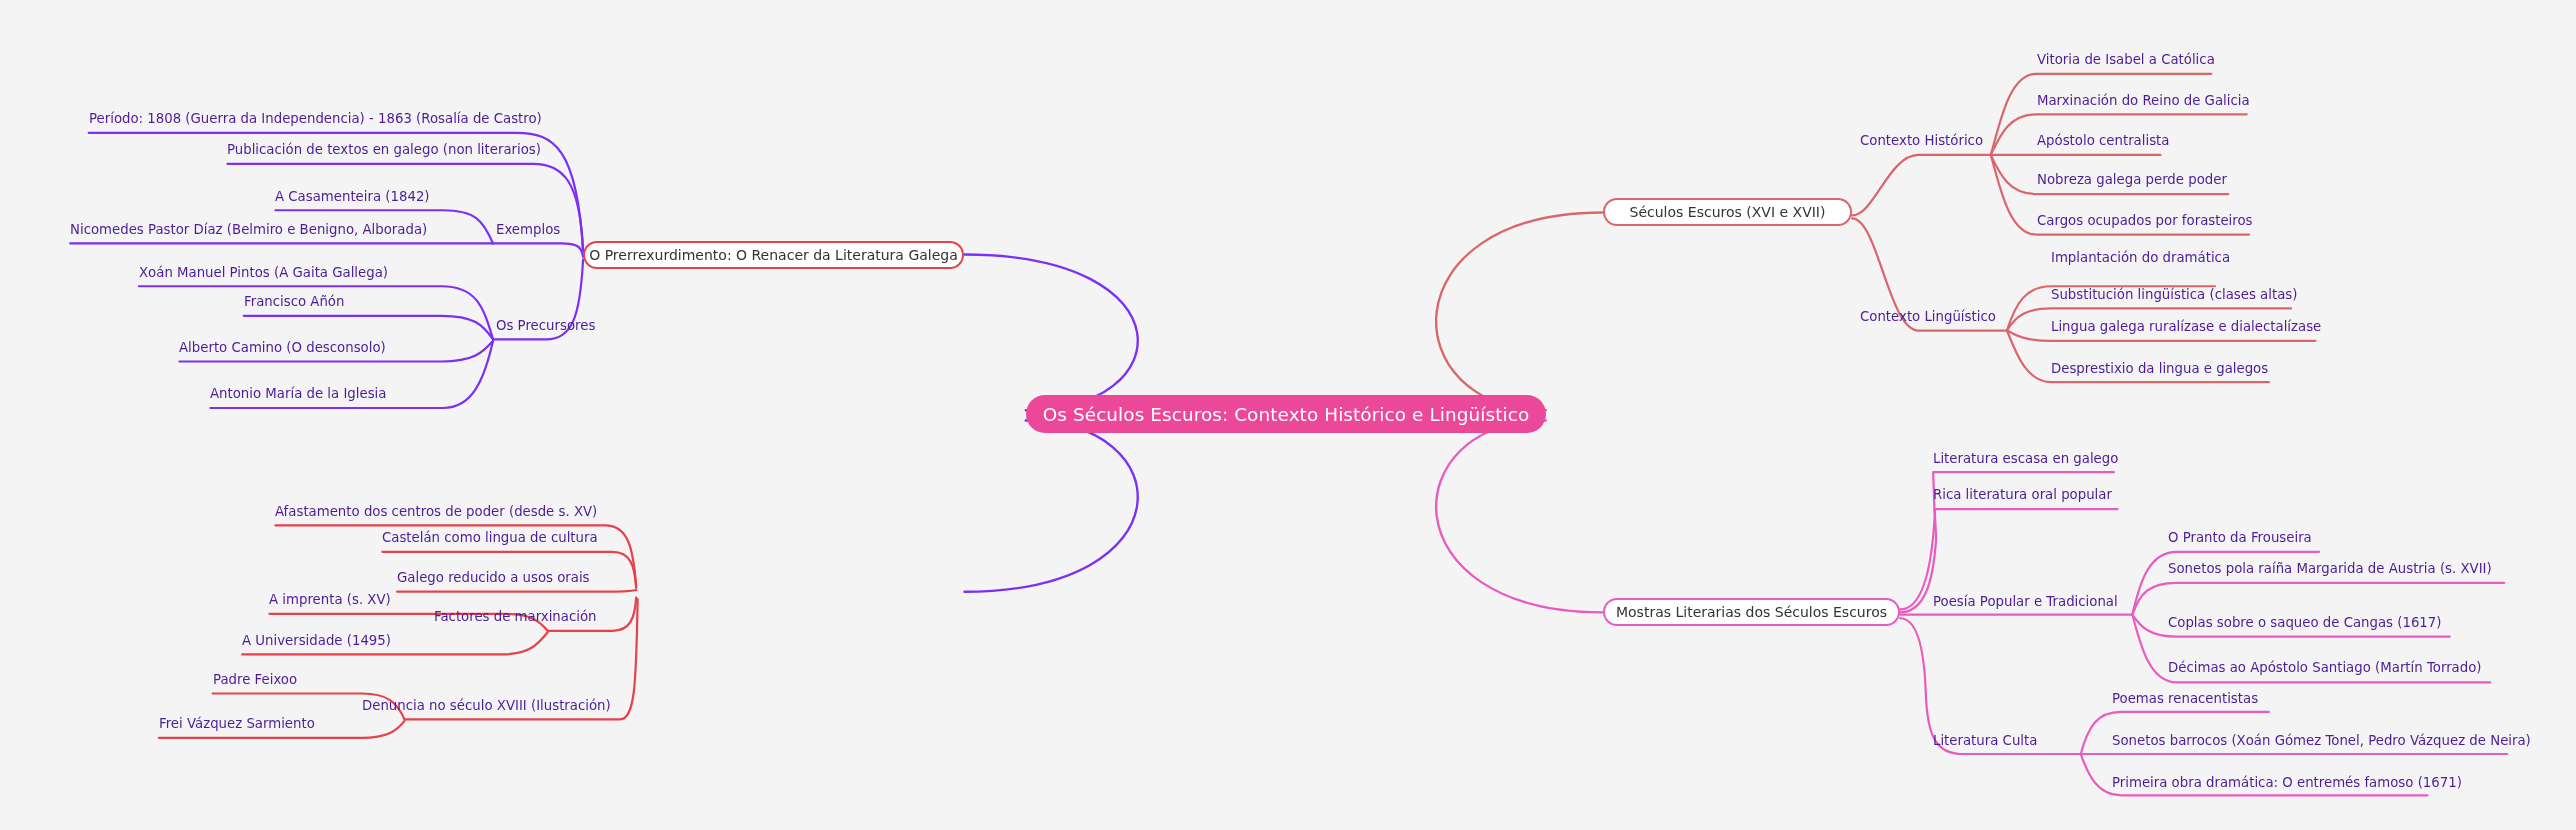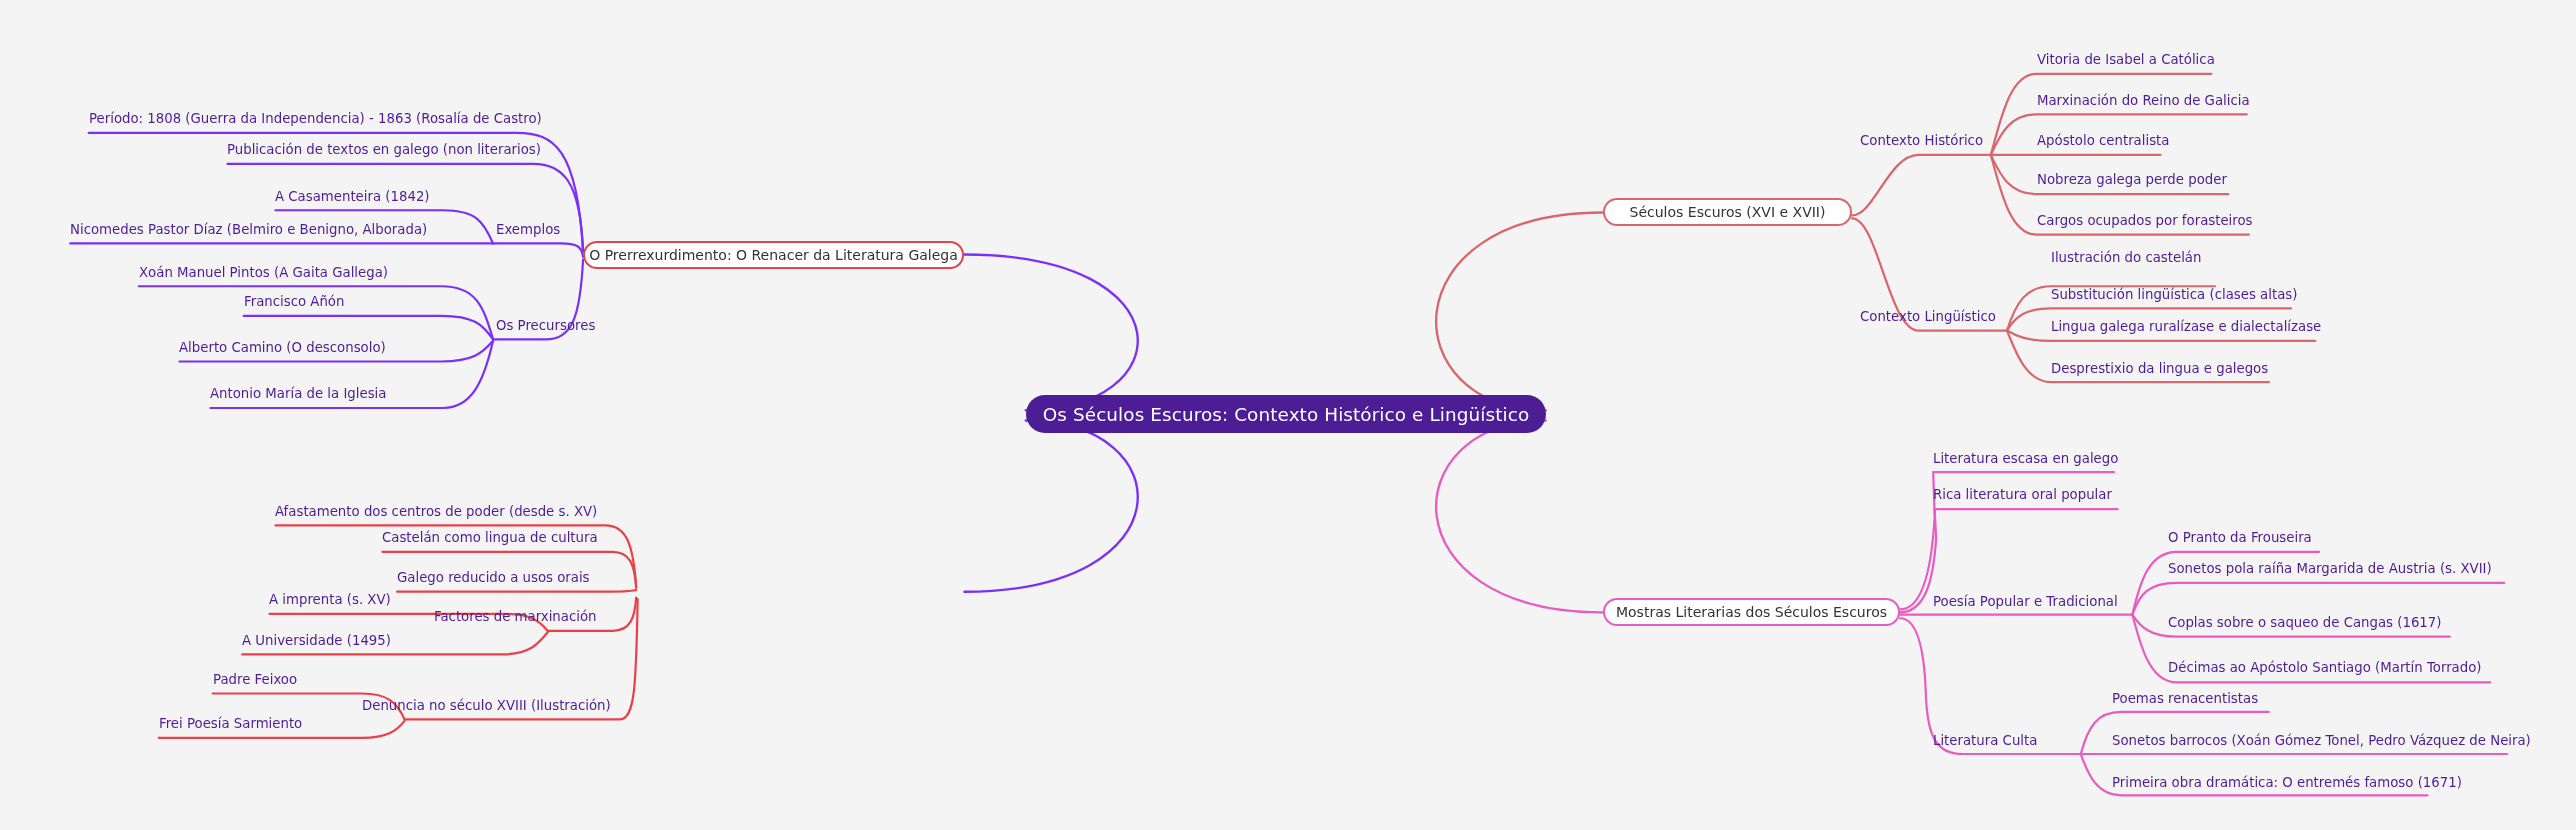"Ilustración do castelán" span { text: Ilustración do castelán -> Implantación do dramática }
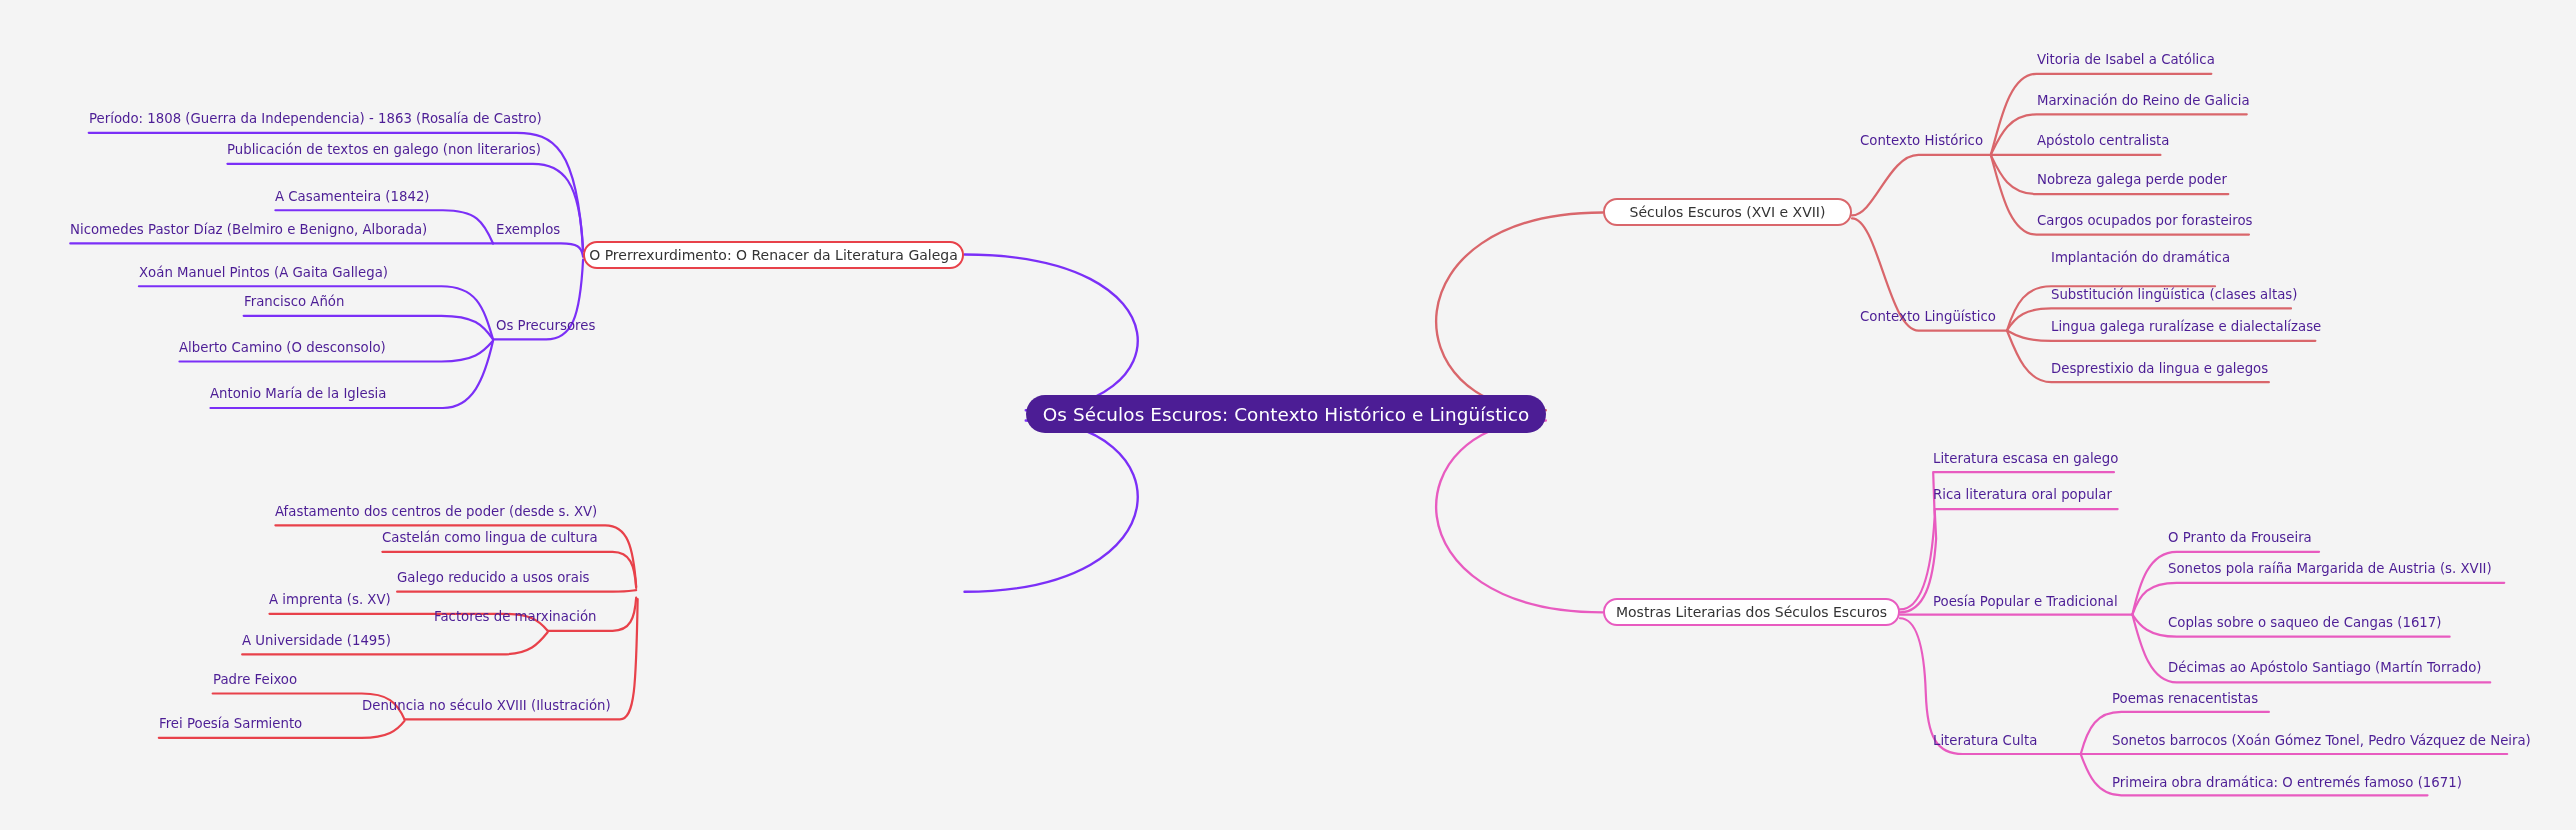"Os Séculos Escuros: Contexto Histórico" .root-node { background: #4c1d95 -> #ec4899 }
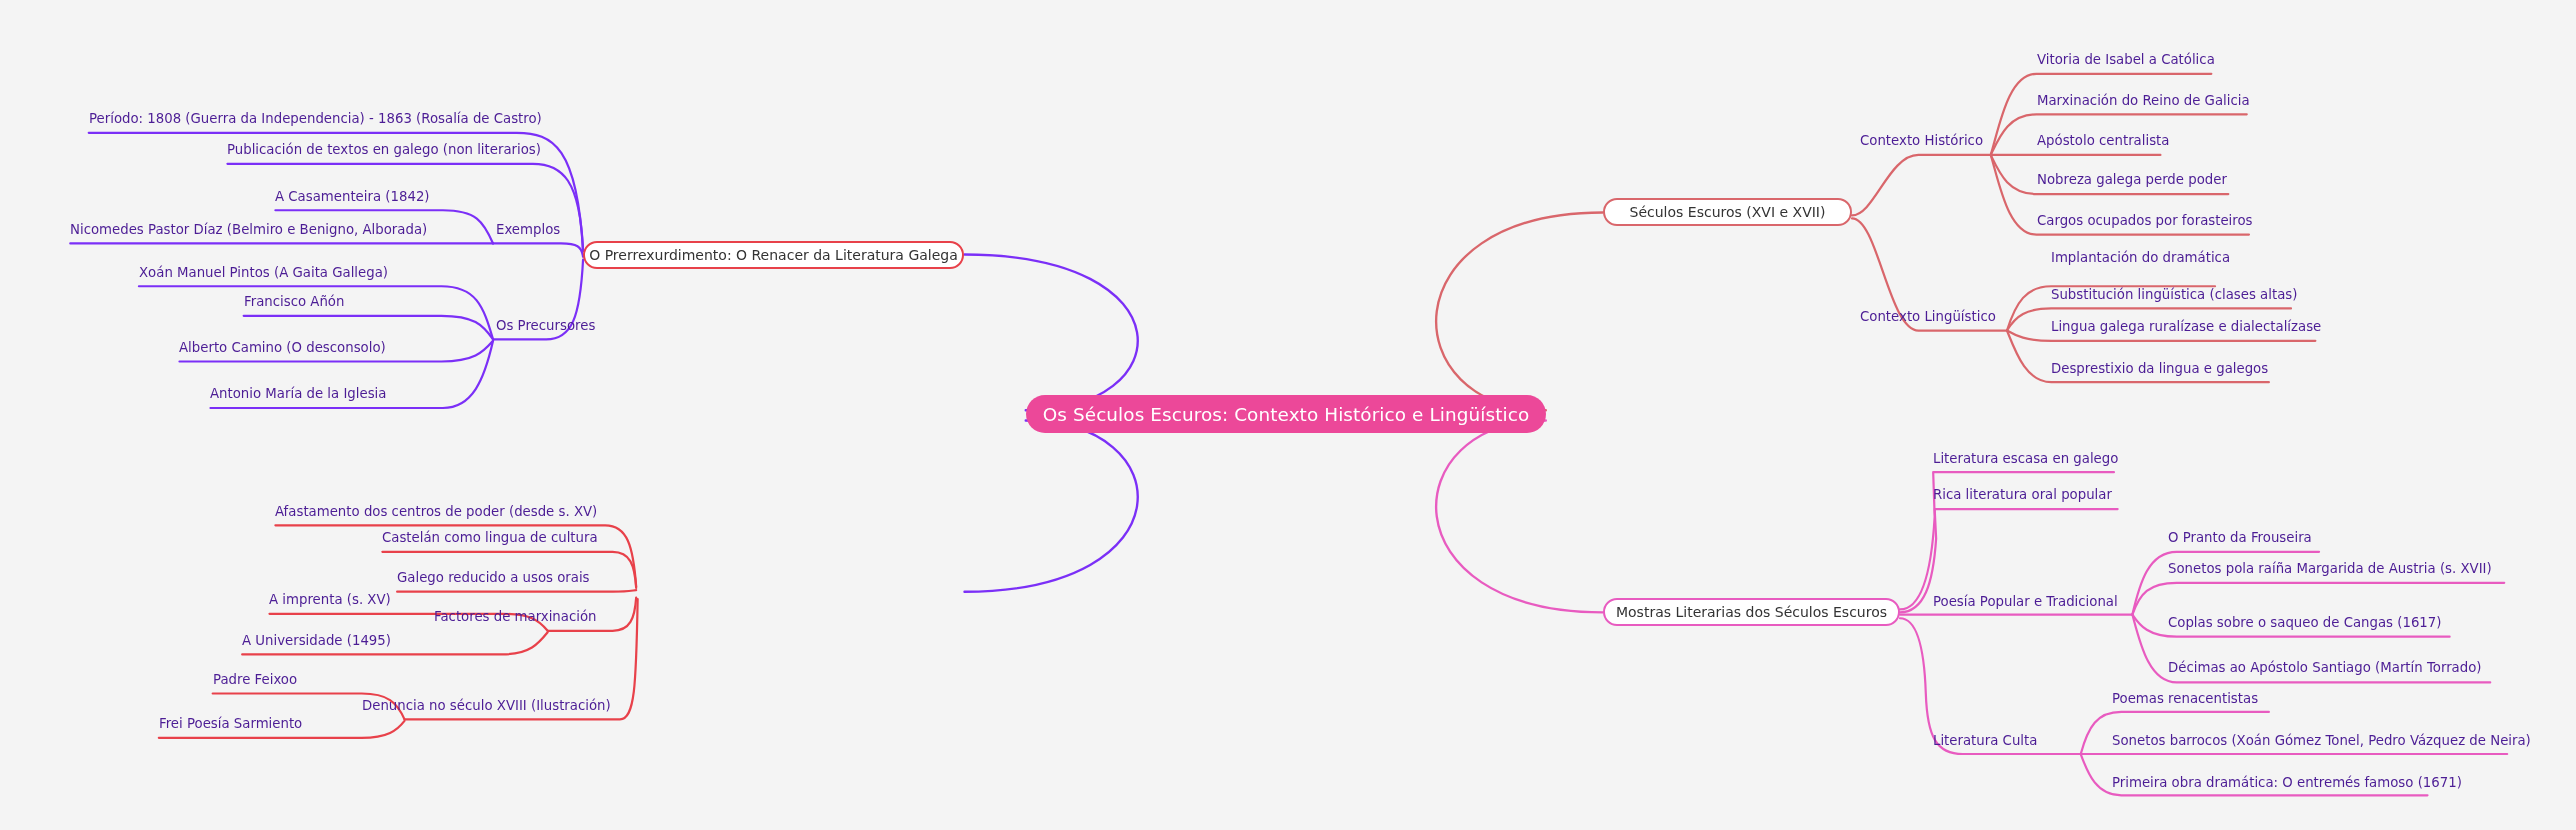"Frei Poesía Sarmiento" span { text: Poesía -> Vázquez }
